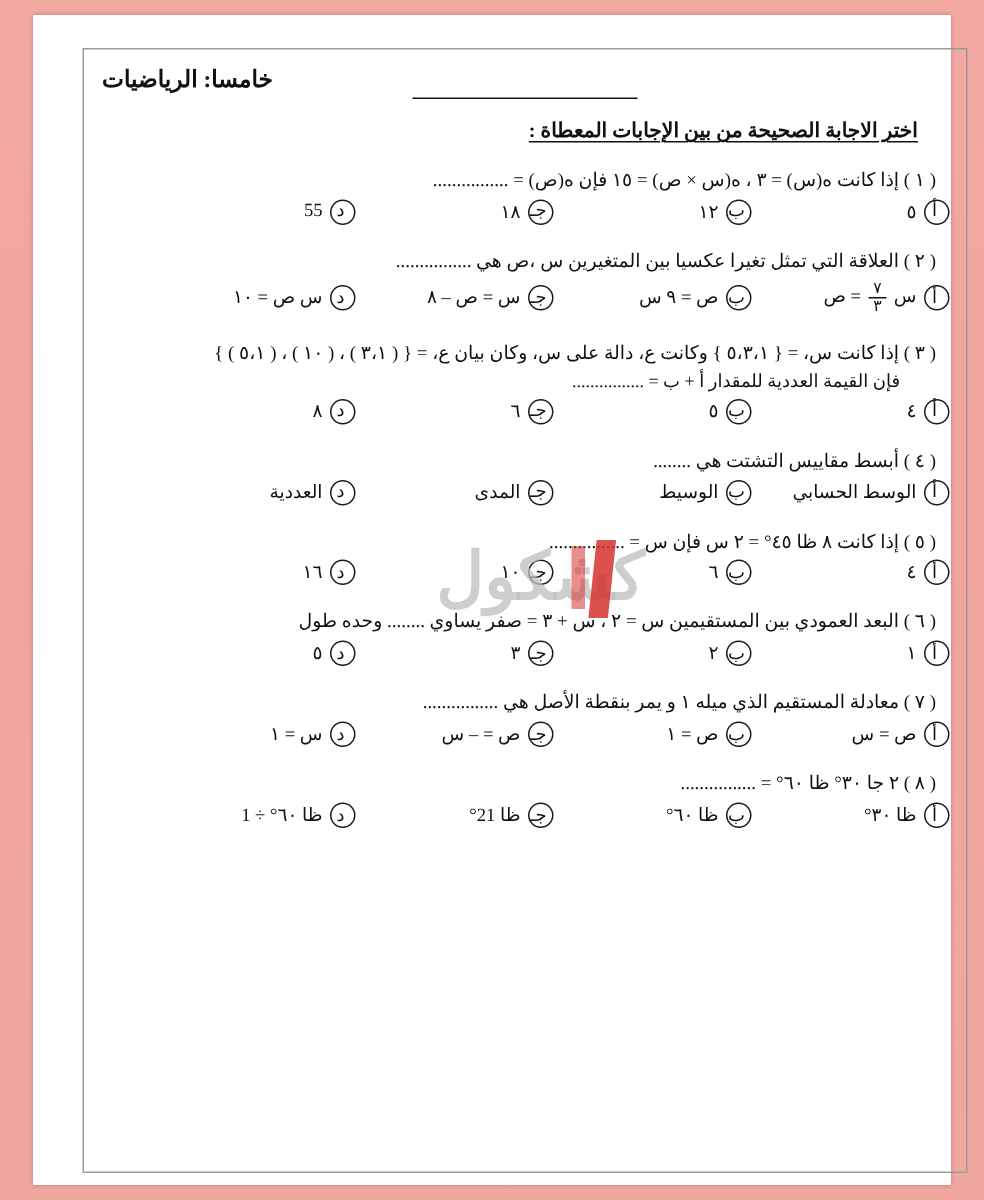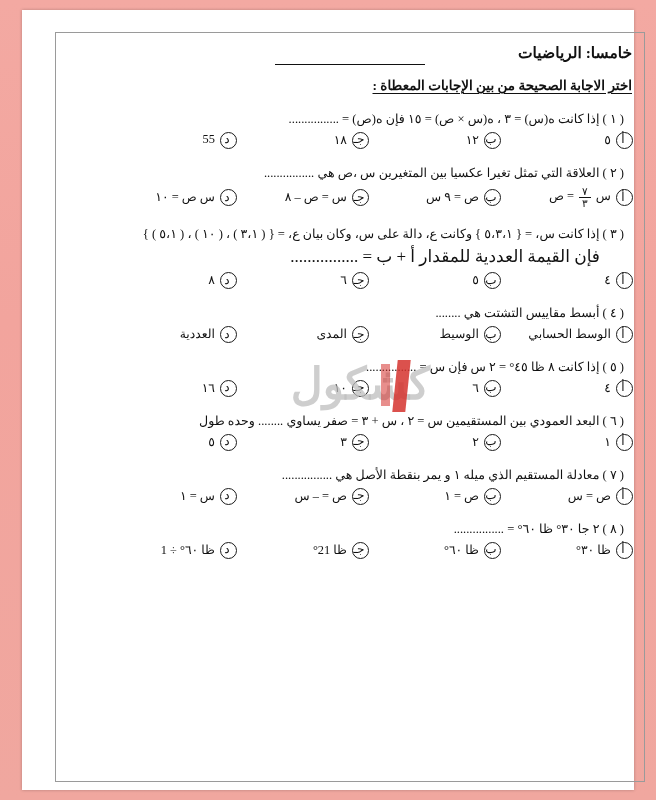"خامسا: الرياضيات" .doc-title { text-align: right -> left }
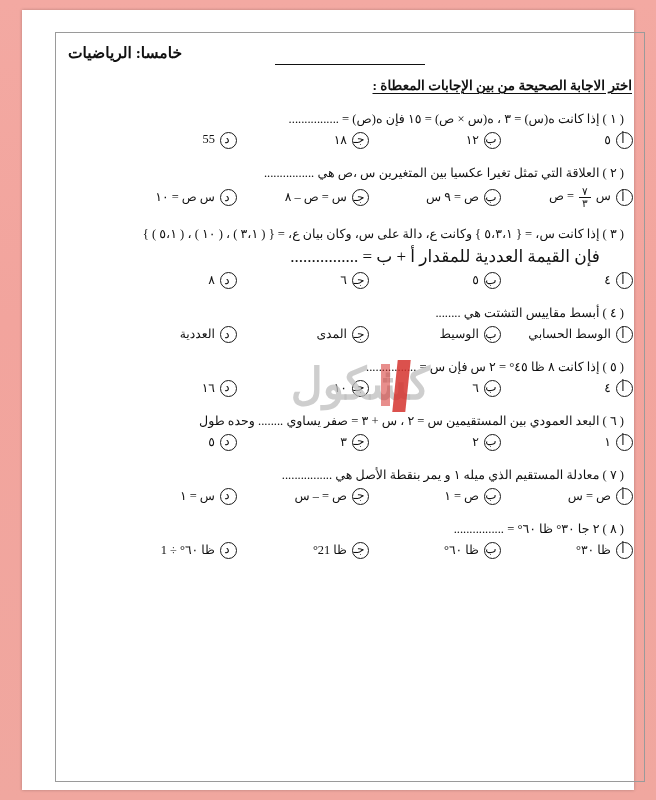"اختر الاجابة الصحيحة من بين" .instruction { margin: 0 0 10px 0 -> 0 20px 10px 0 }
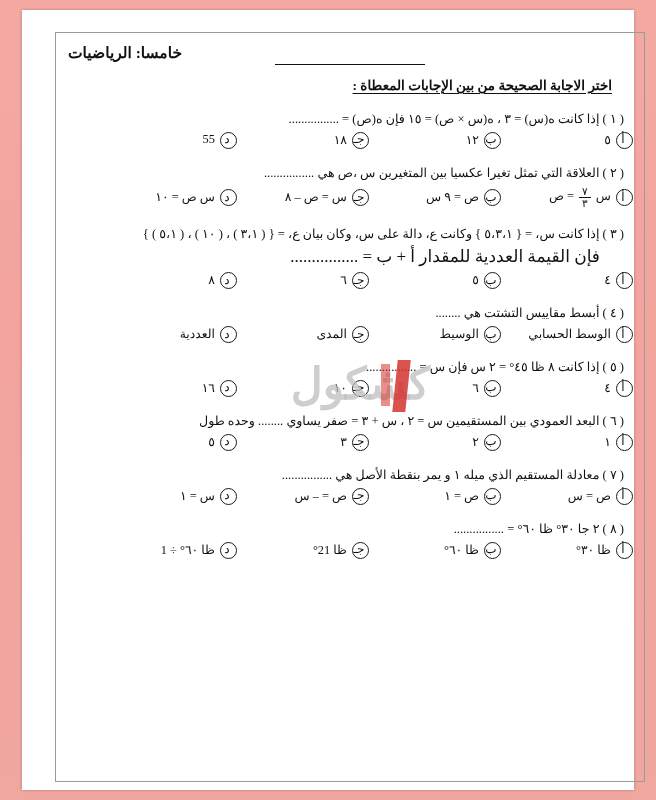"فإن القيمة العددية للمقدار أ" .q-text2 { font-size: 17px -> 12px }
